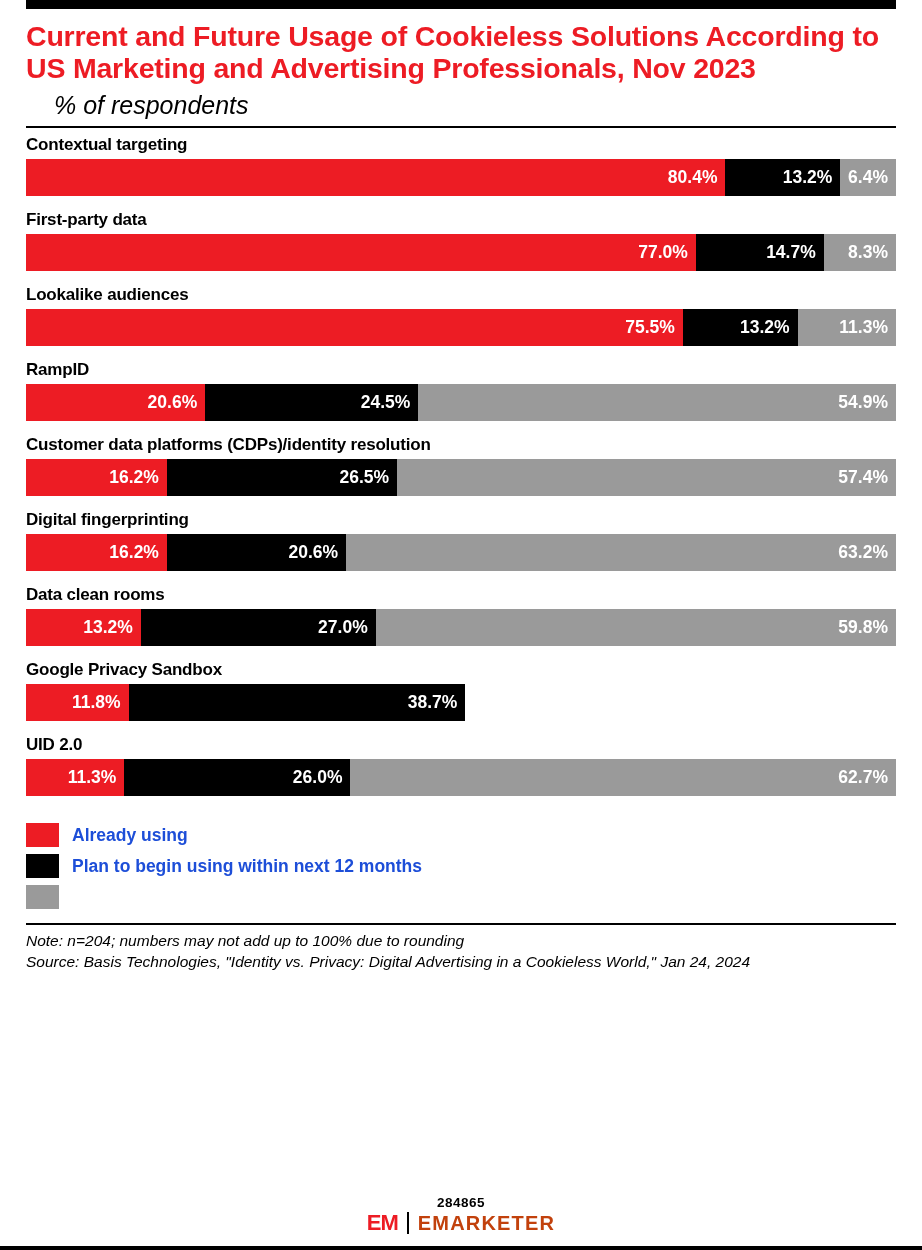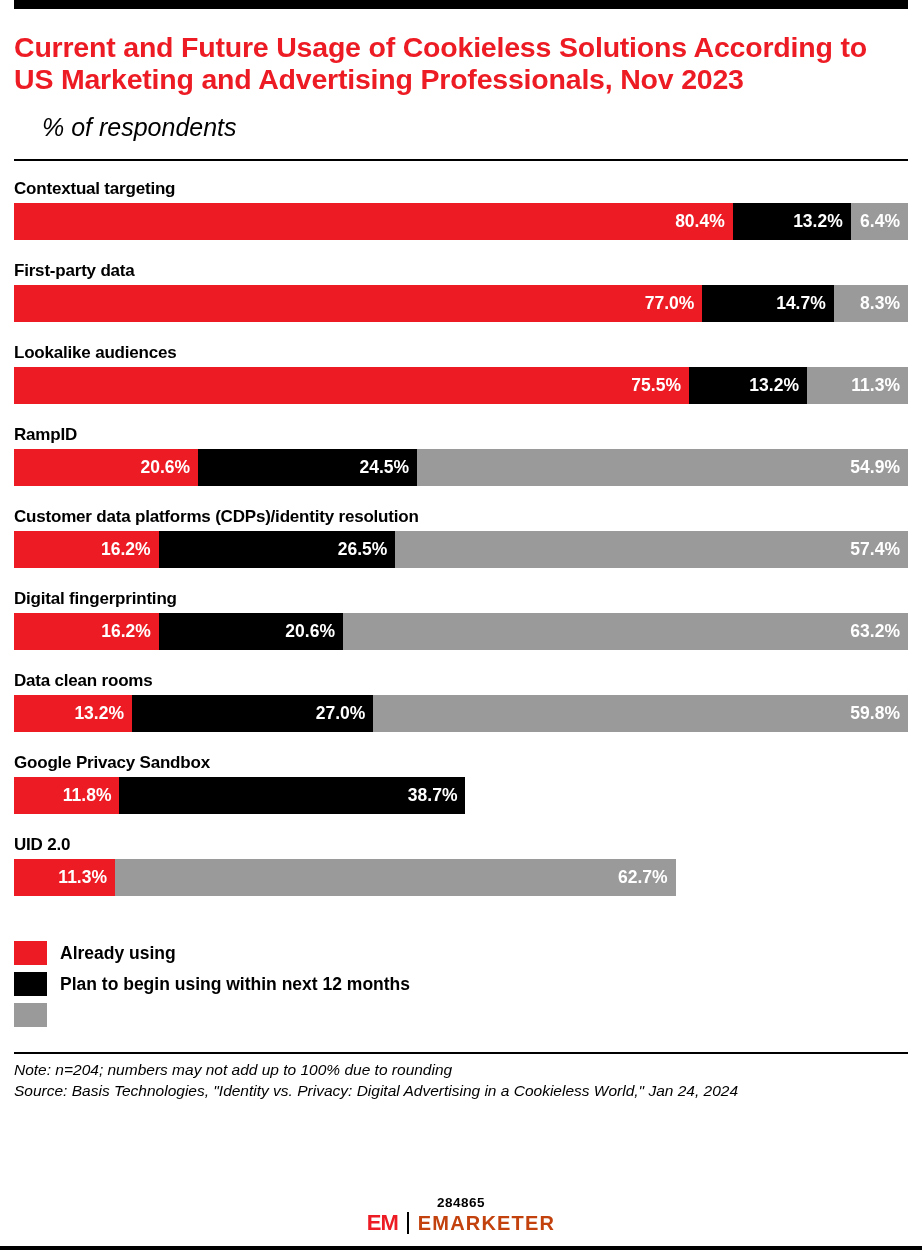"Current and Future Usage of" .page { gap: 11px -> none; padding: 0 14px -> 0 26px }
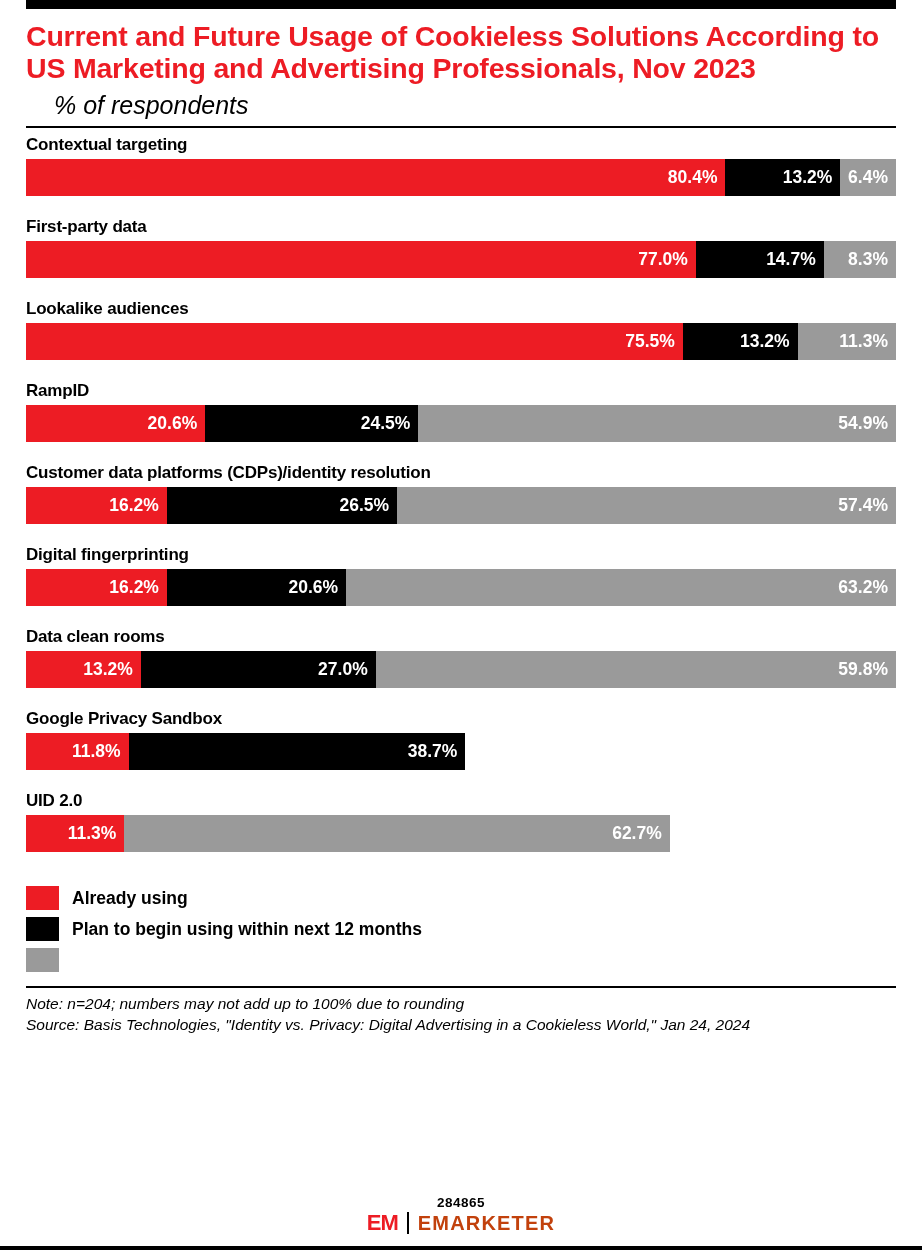"Contextual targeting" .group { margin-bottom: 21px -> 14px }
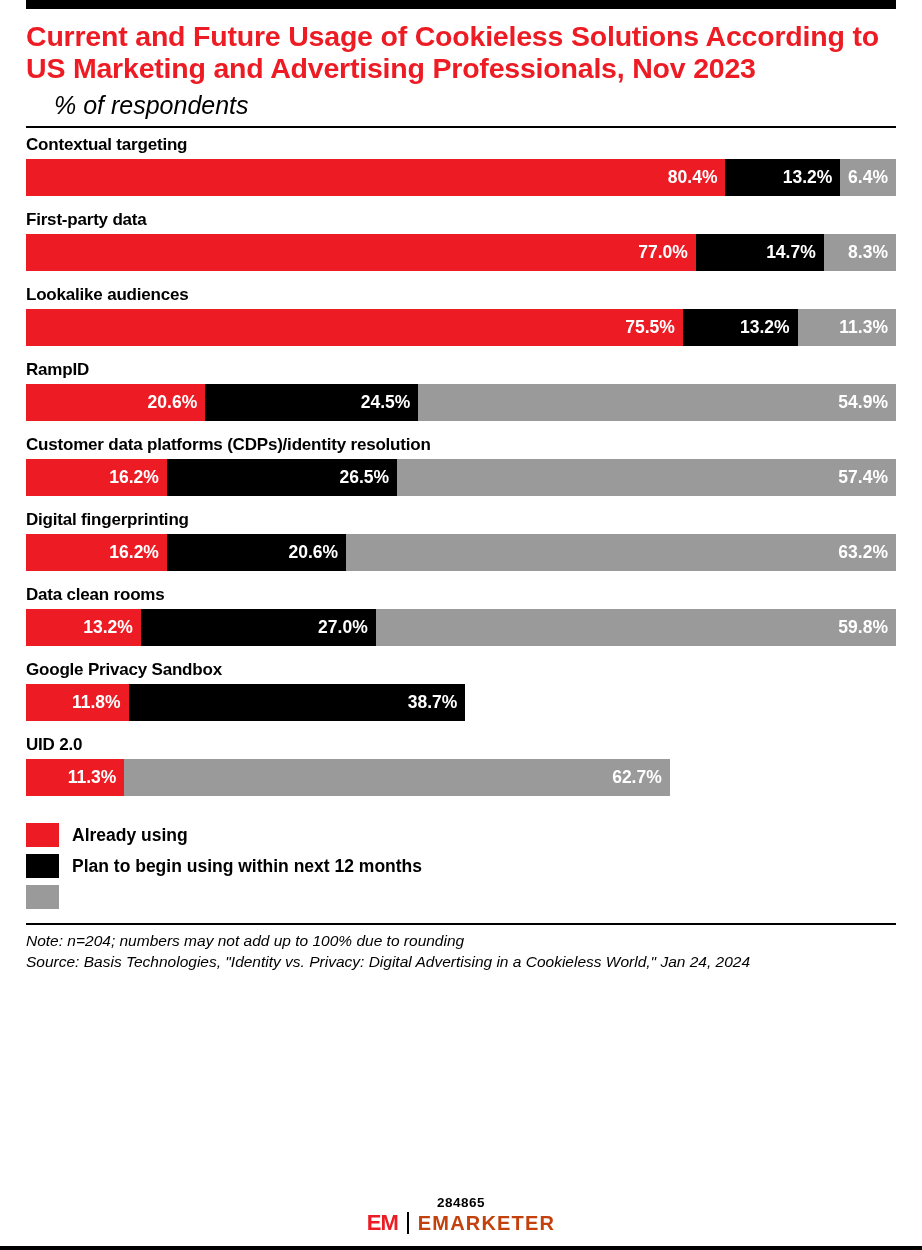"26.0%" div.seg { html: none -> <div>26.0%</div> }
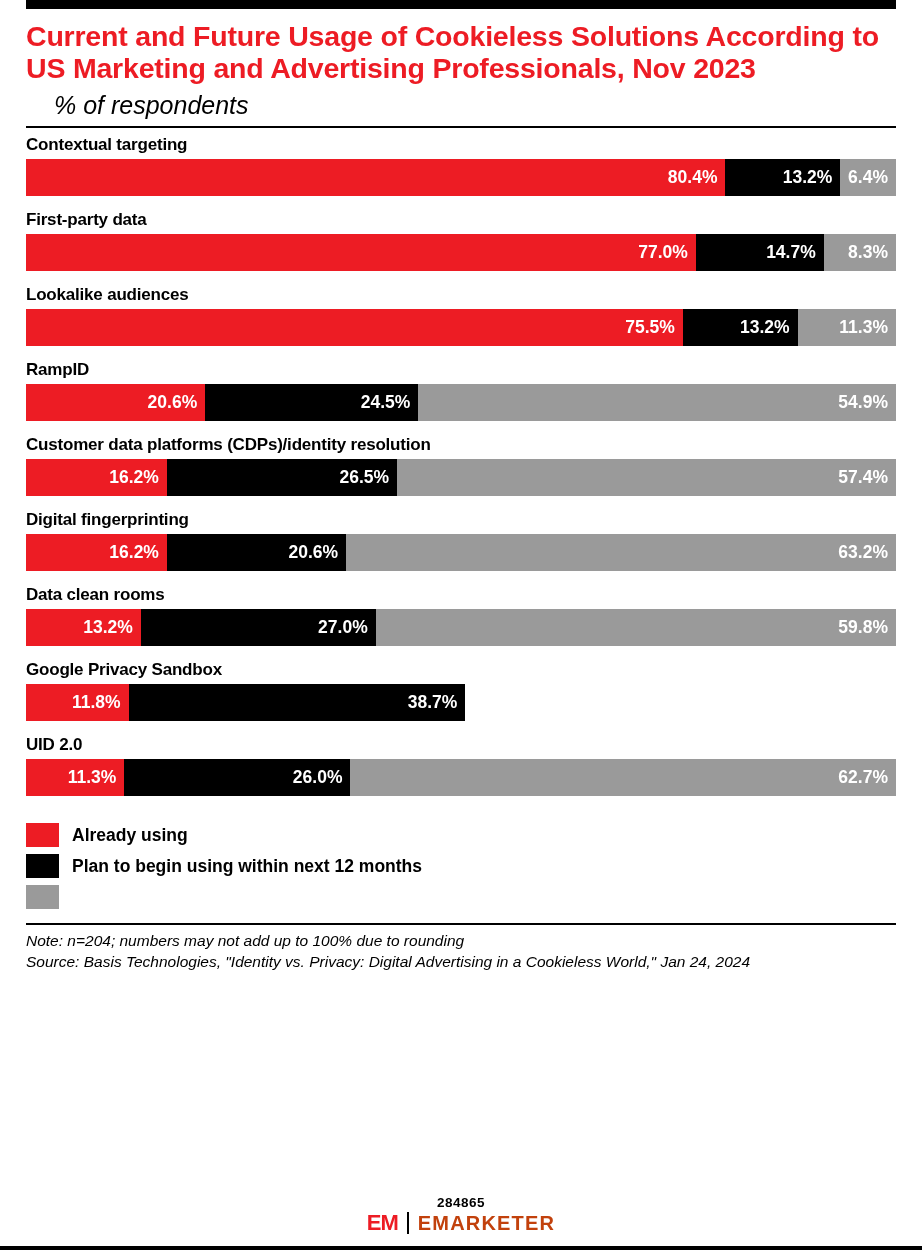"Already using" .legend-label { color: #000000 -> #1d4ed8 }
